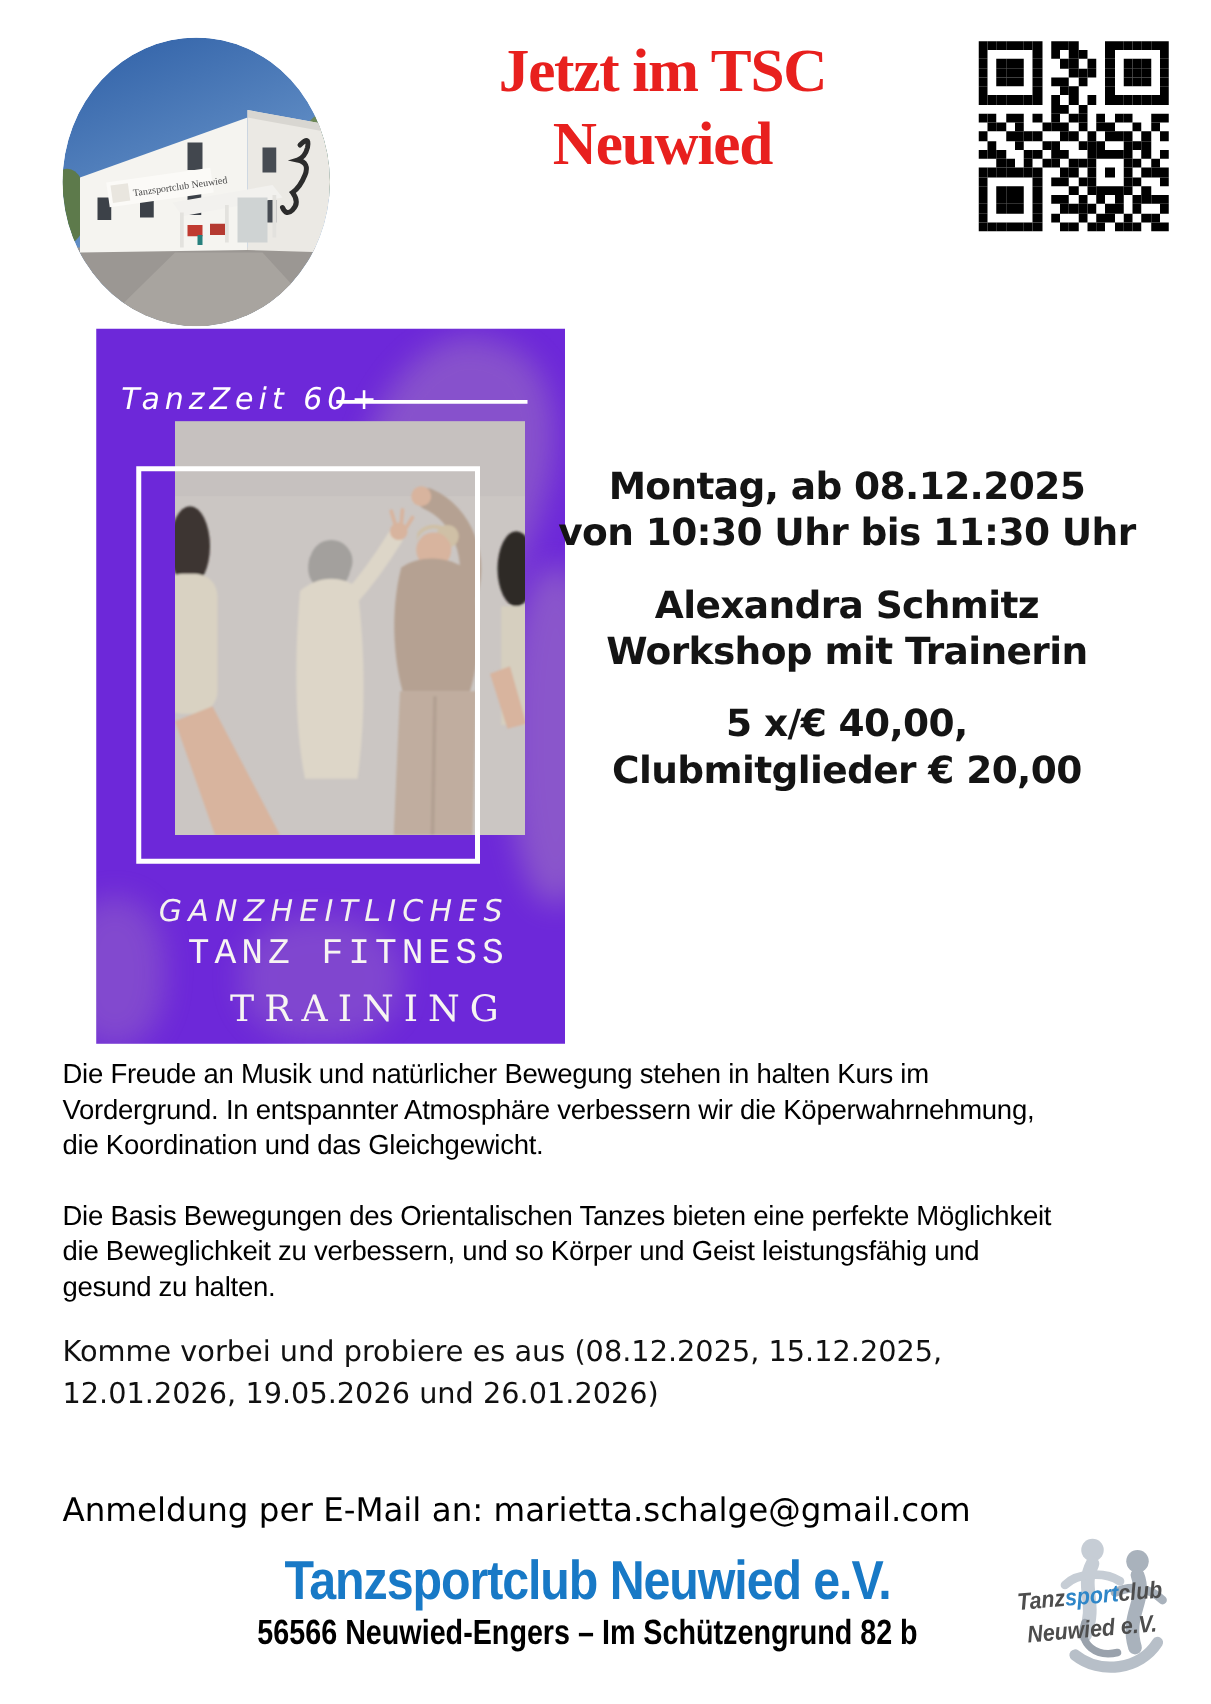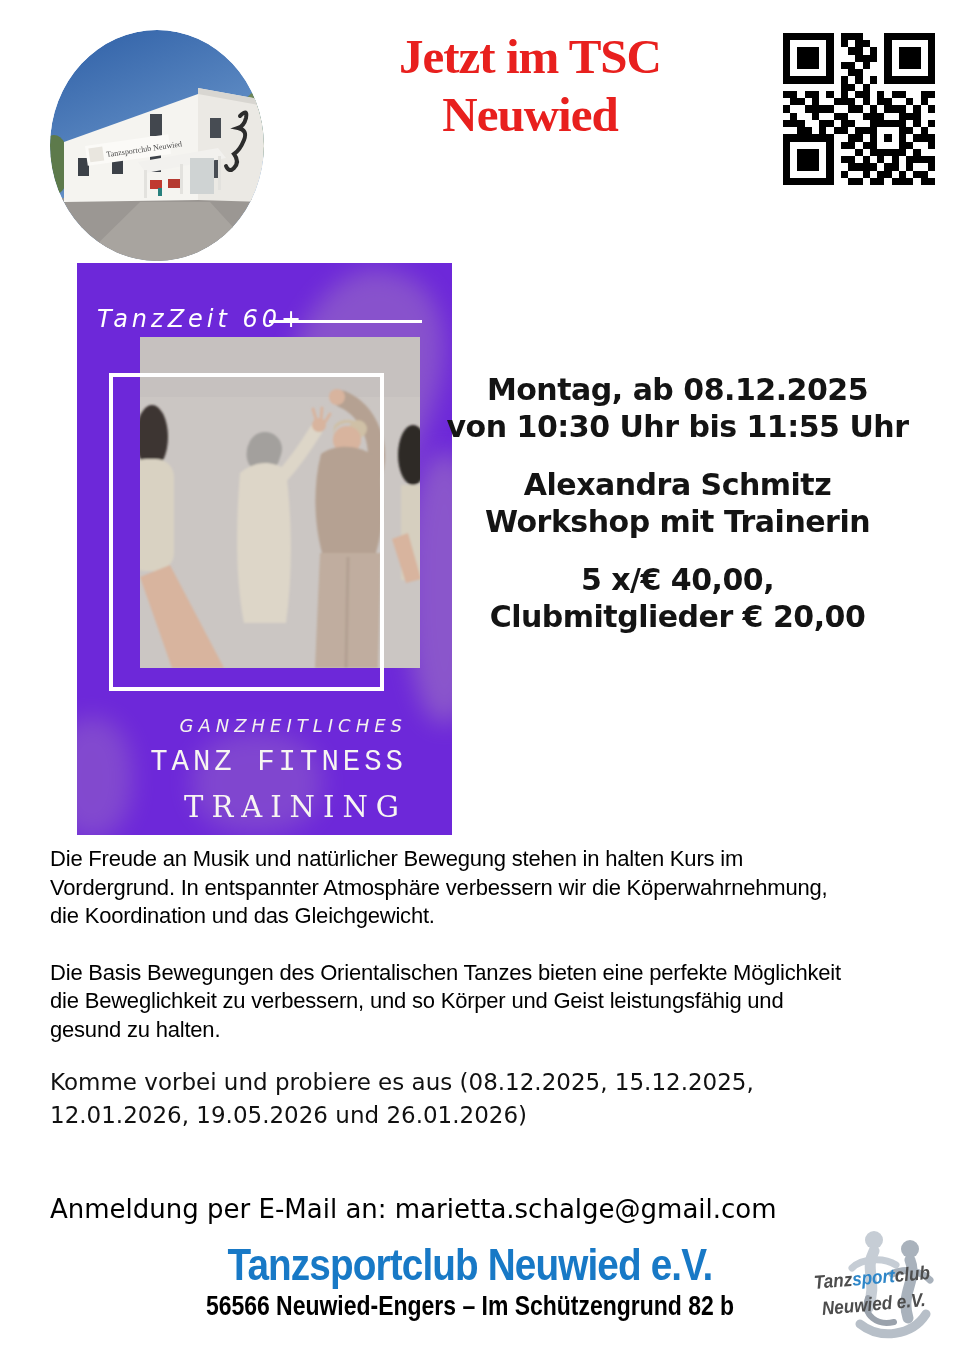"von 10:30 Uhr bis 11:55" span { text: 11:55 -> 11:30 }
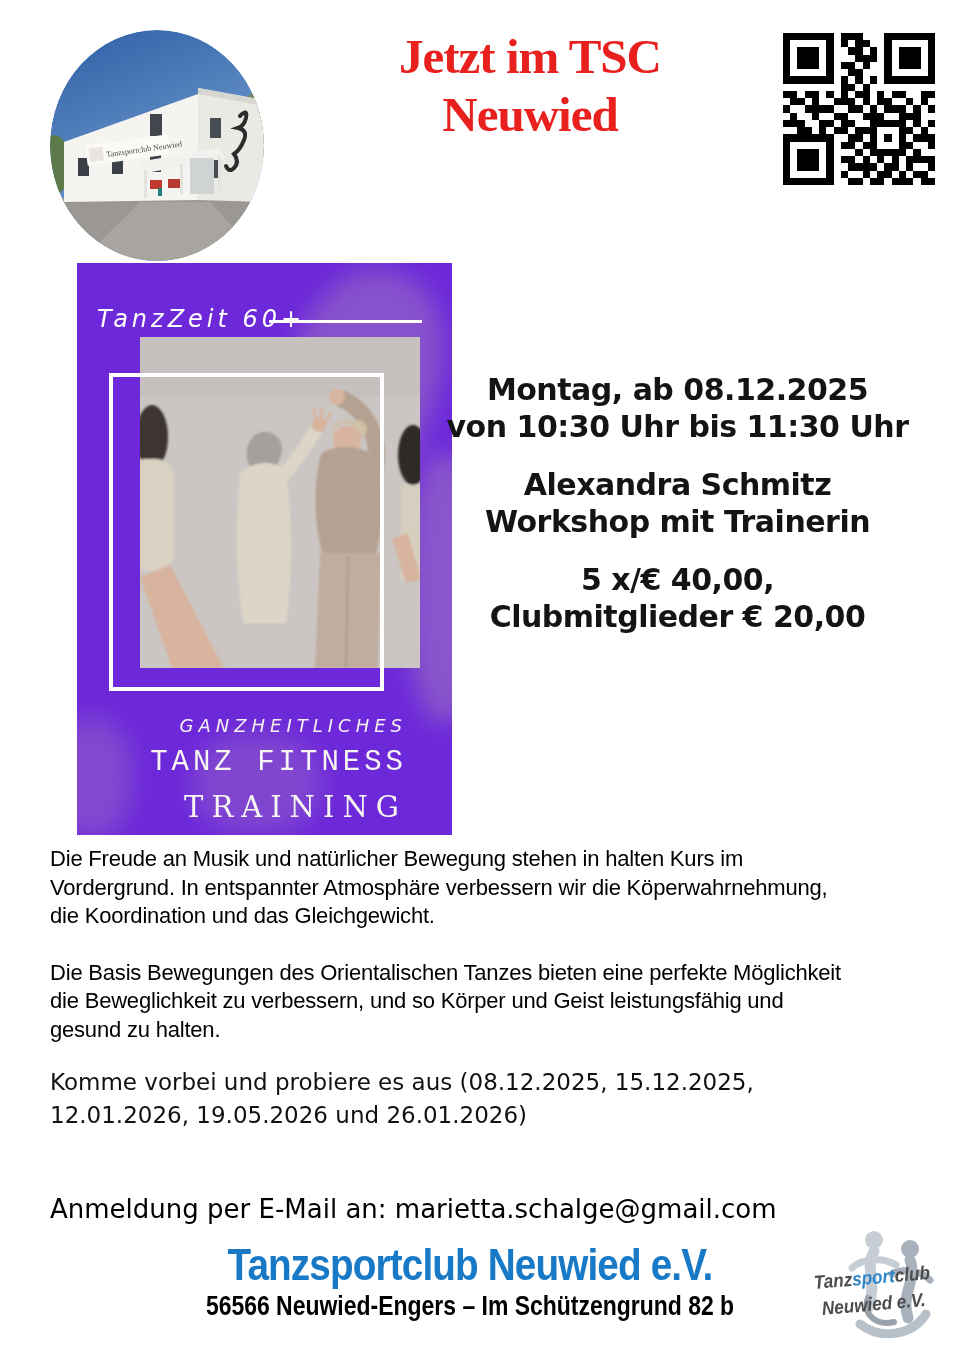"GANZHEITLICHES" .poster-sub { font-size: 18px -> 24px }
